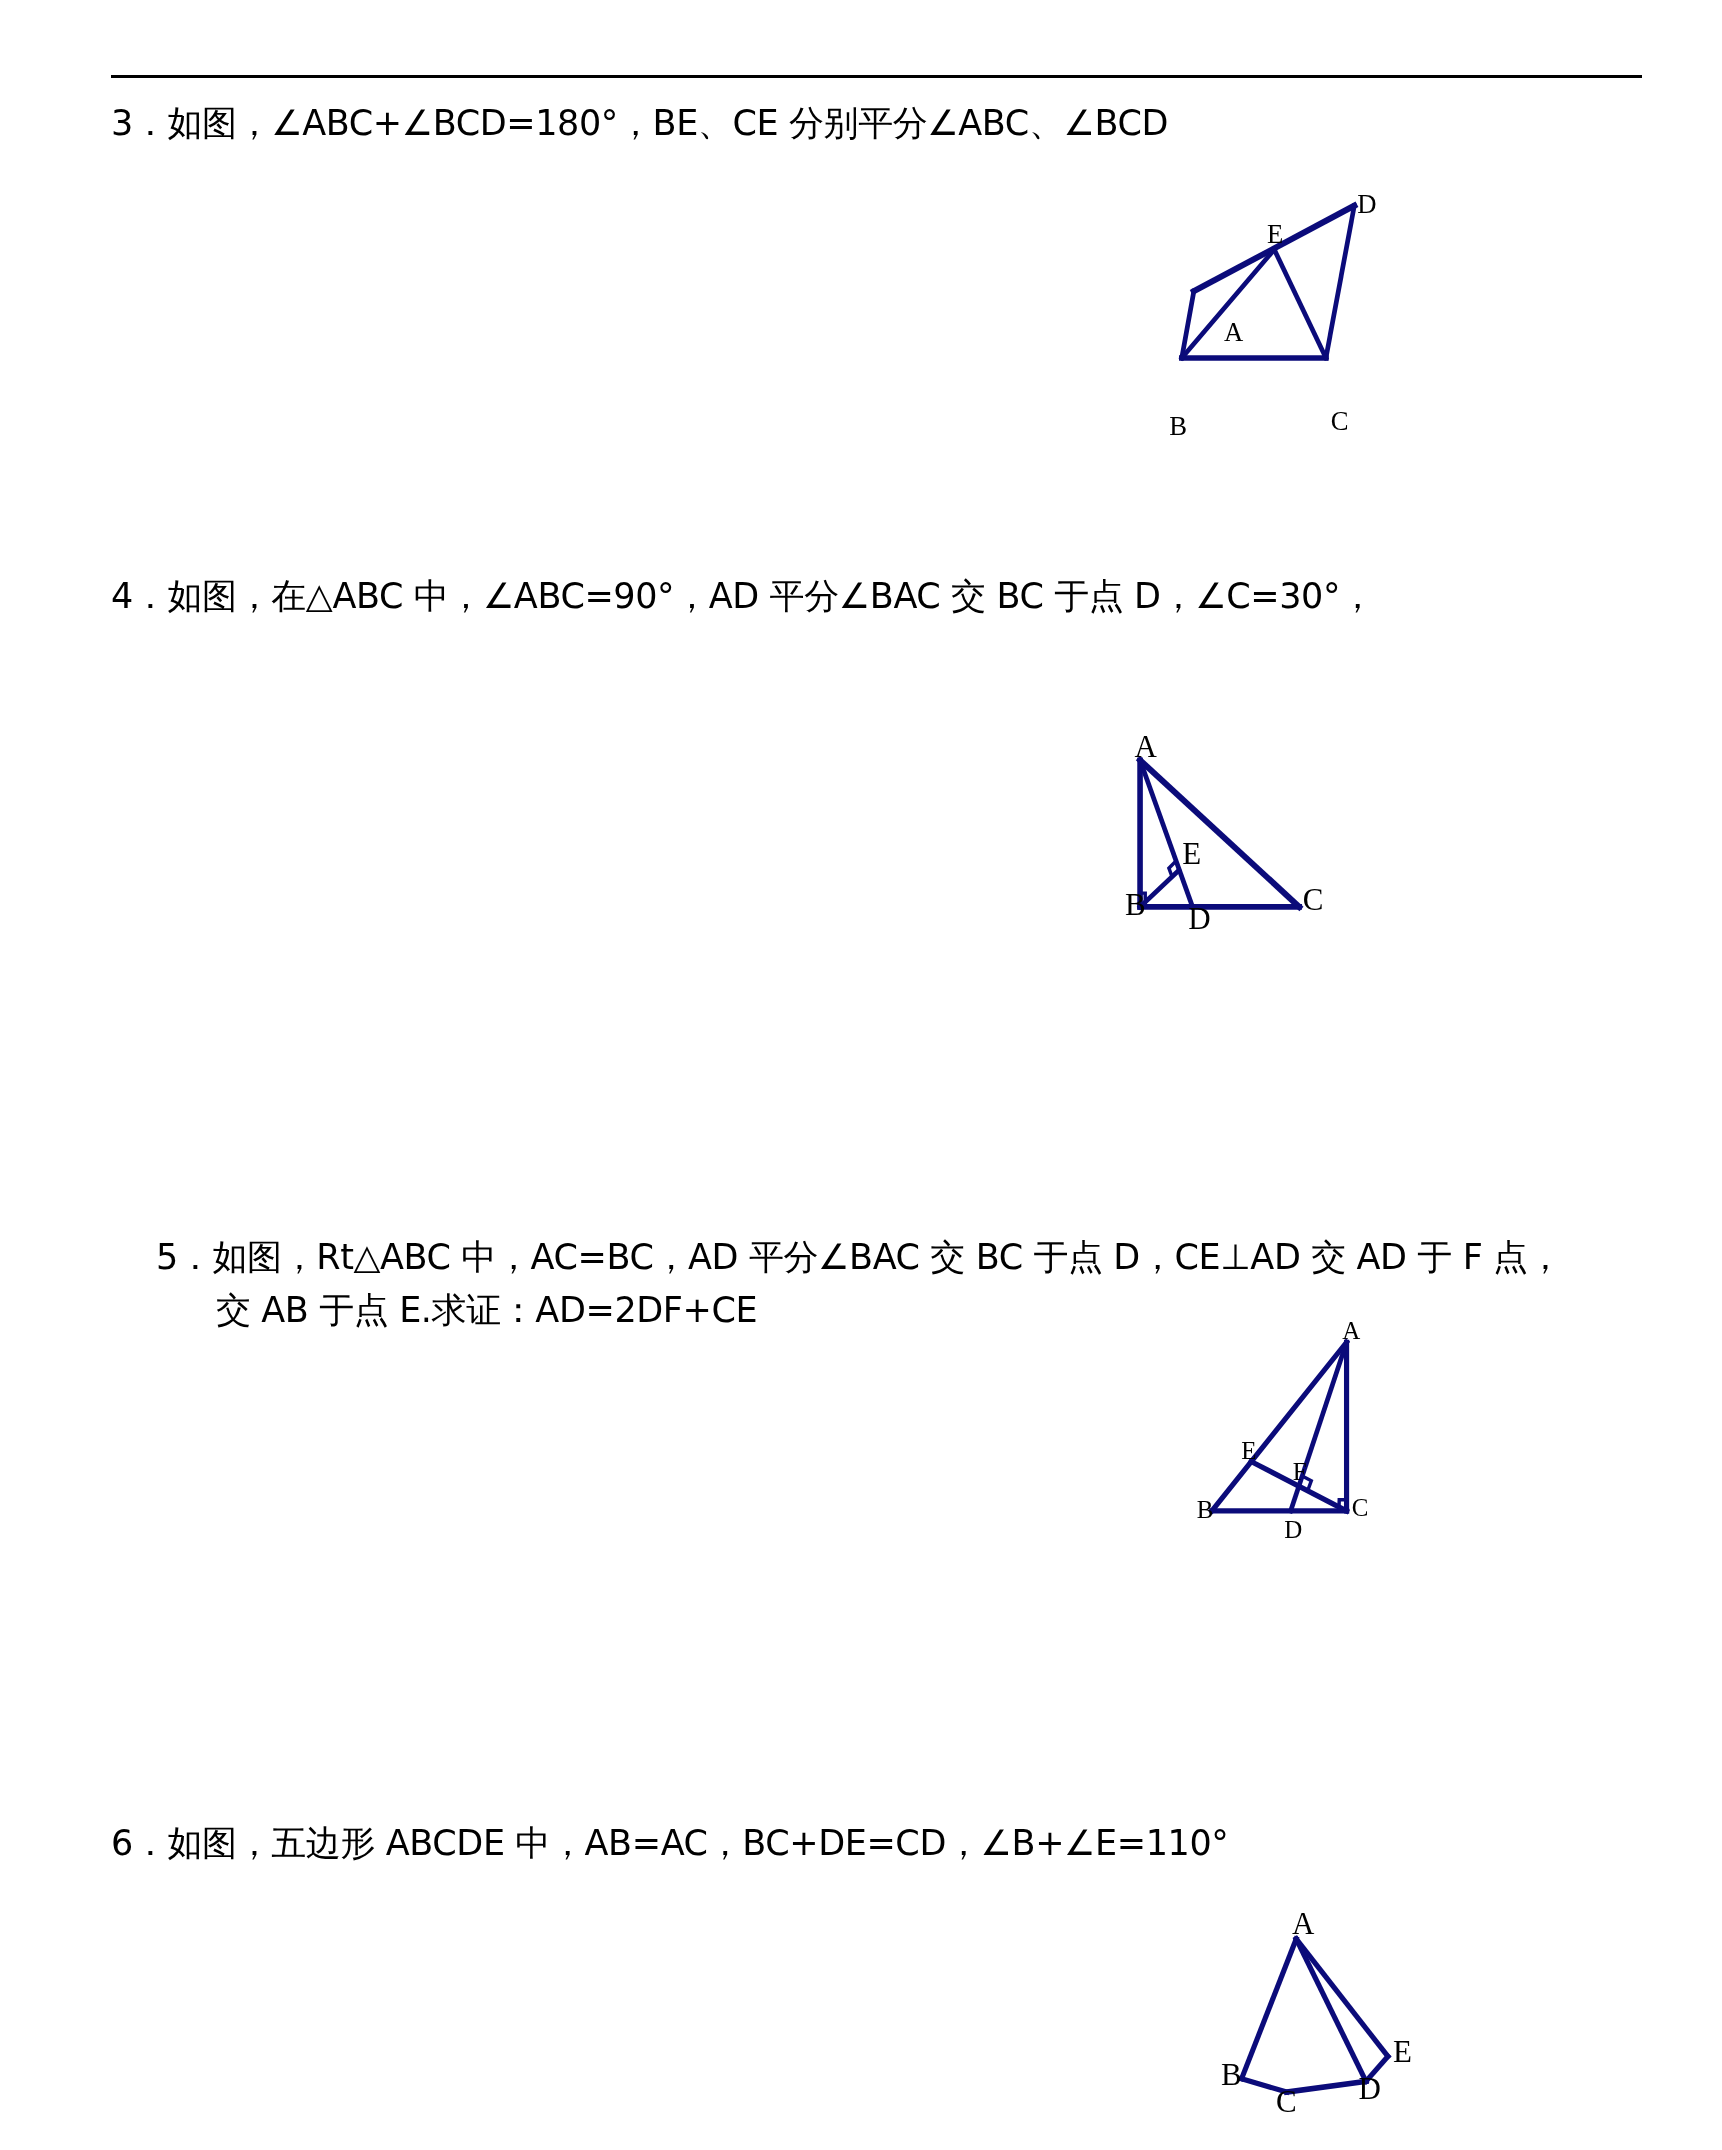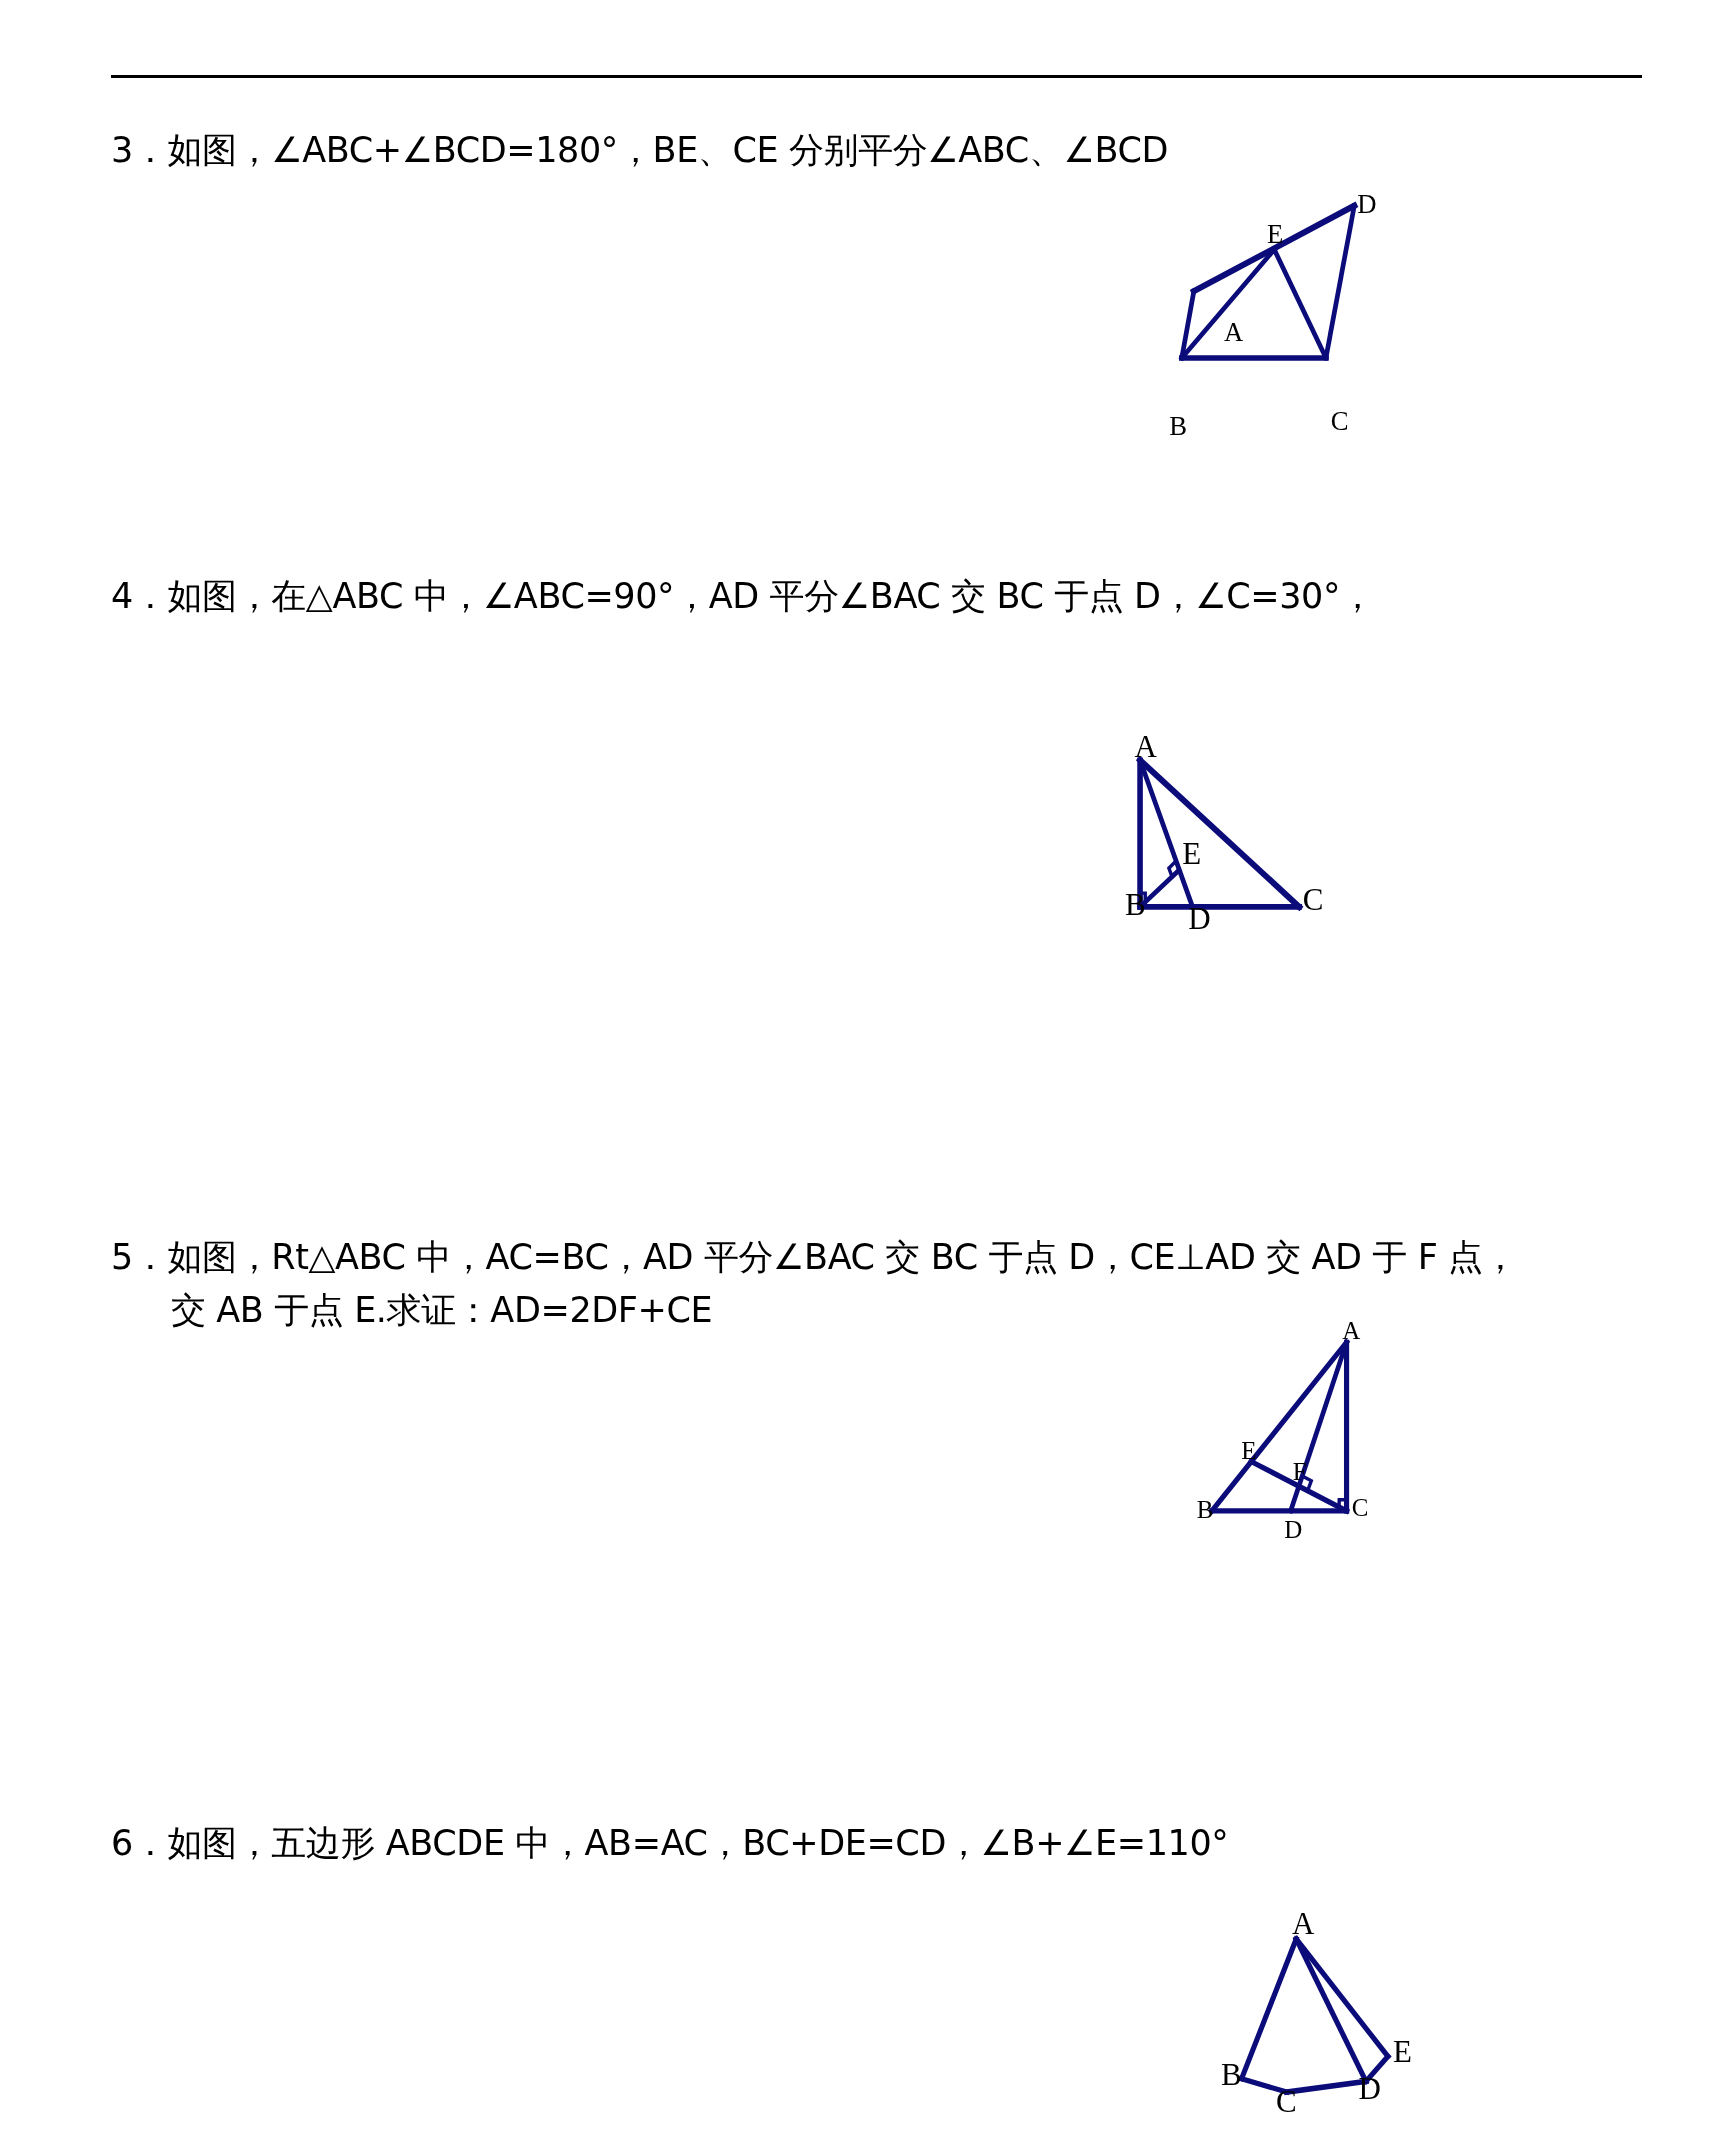"3．如图，∠ABC+∠BCD=180°，BE、CE 分别平分∠ABC、∠BCD" .p3 { top: 124px -> 97px }
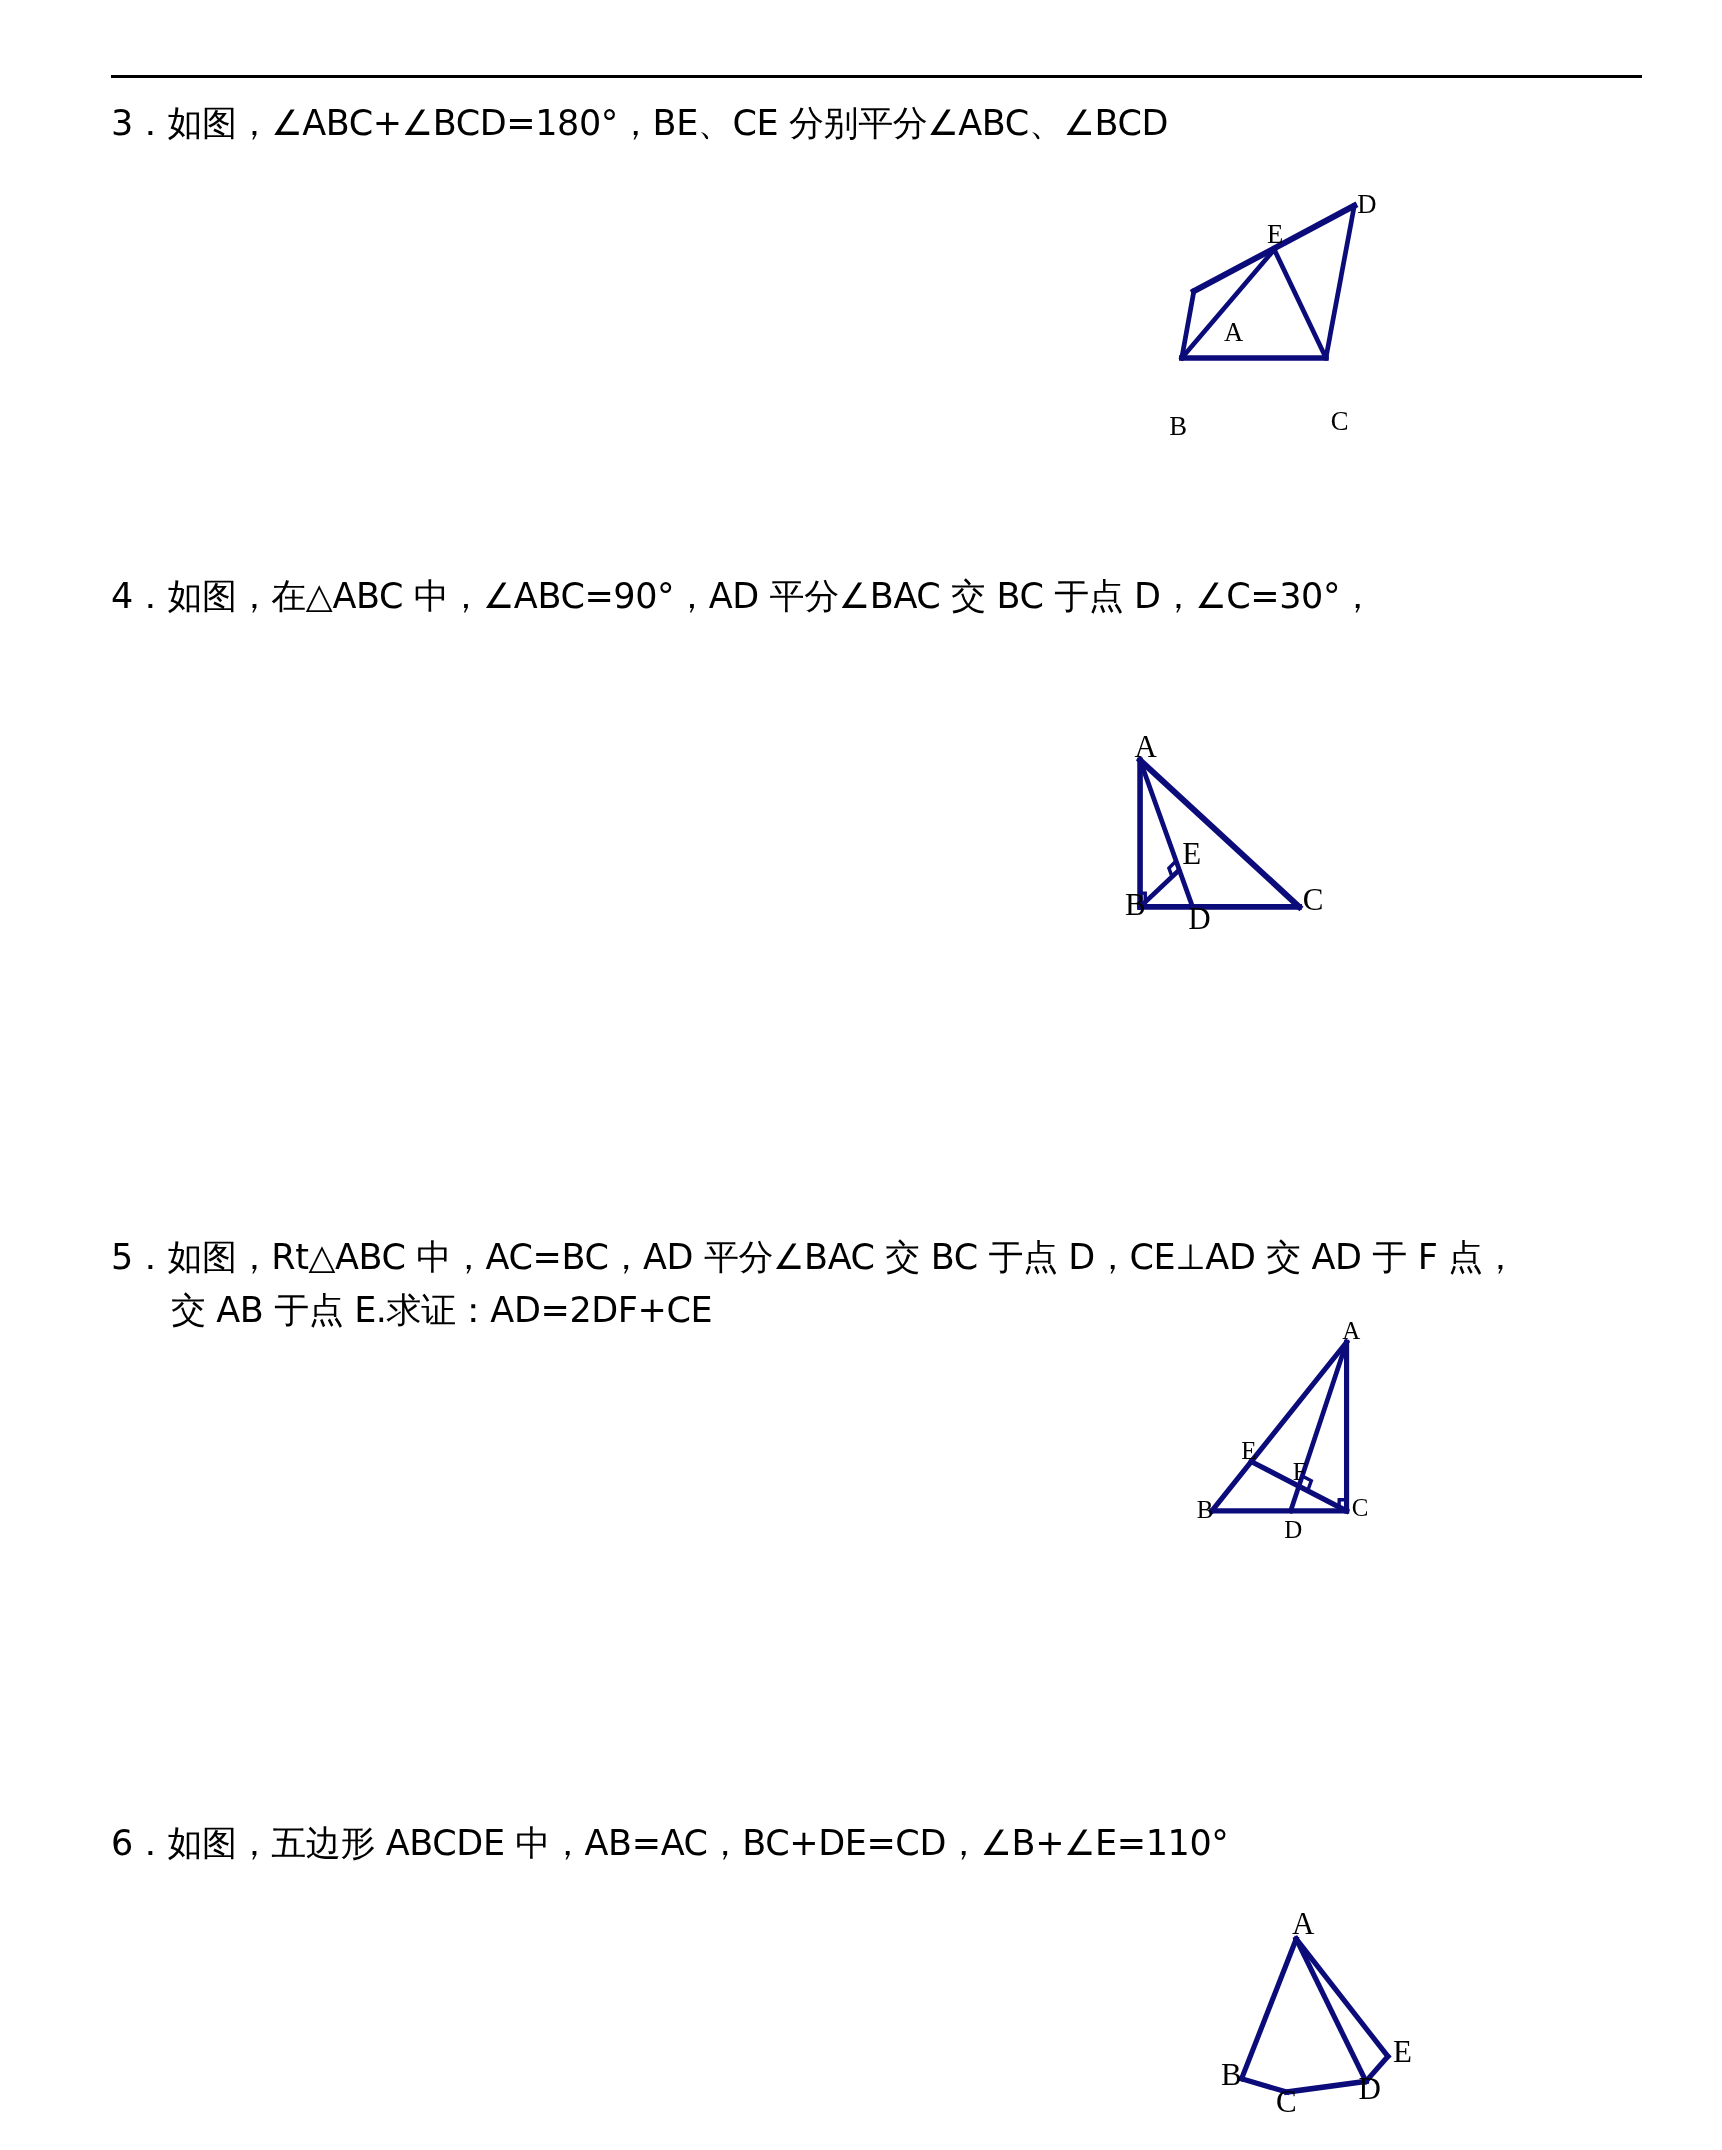"5．如图，Rt△ABC 中，AC=BC，AD 平分∠BAC 交 BC" .p5 { margin-left: none -> 45px }
